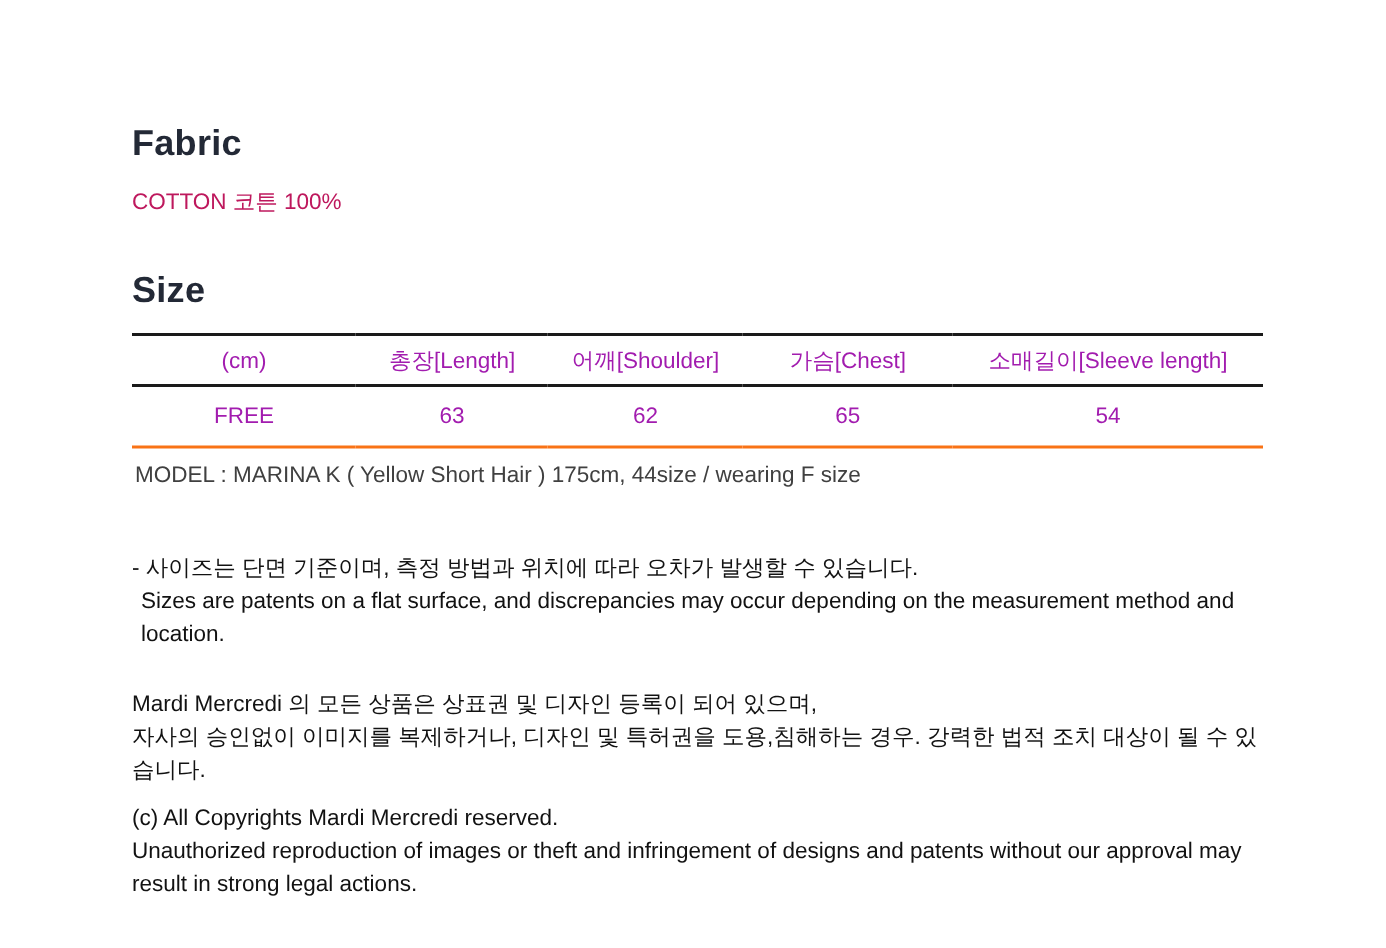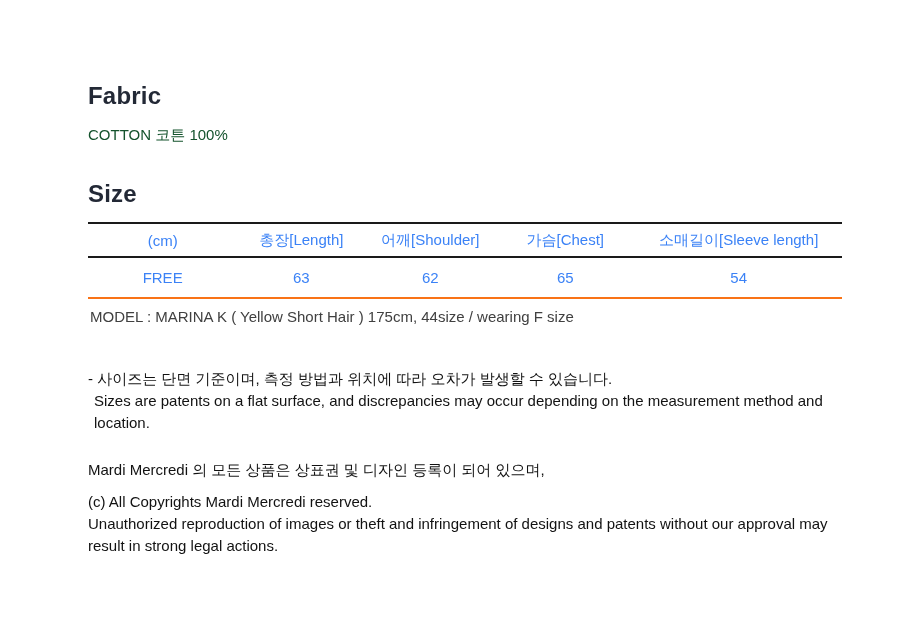"COTTON 코튼 100%" .fabric-composition { color: #14532d -> #be185d }
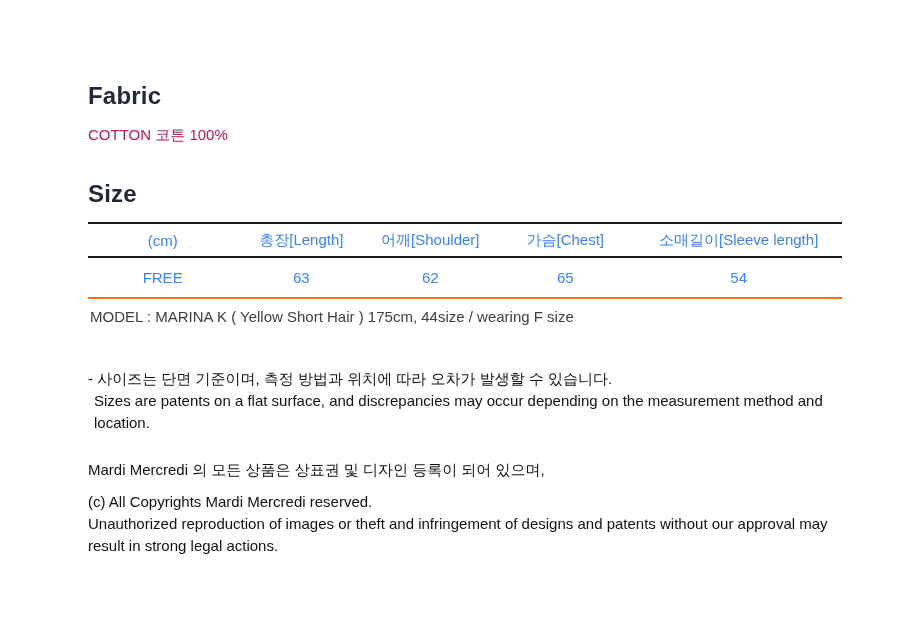"(cm)" .size-table { color: #3b82f6 -> #a21caf }
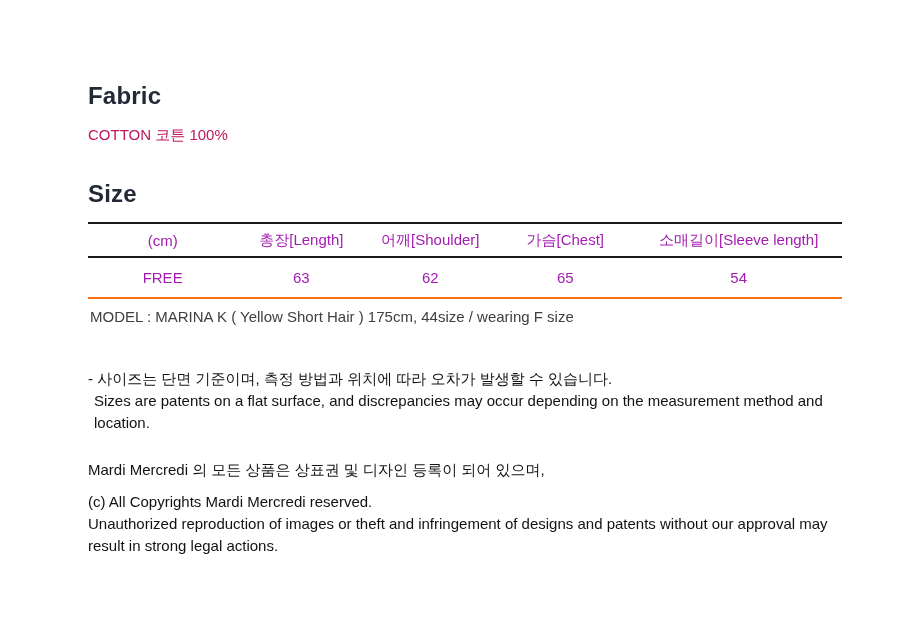"자사의 승인없이 이미지를 복제하거나, 디자인" div { html: none -> <div>자사의 승인없이 이미지를 복제하거나, 디자인 및 특허권을 도용,침해하는 경우. 강력한 법적 조치 대상이 될 수 있습니다.</div> }
